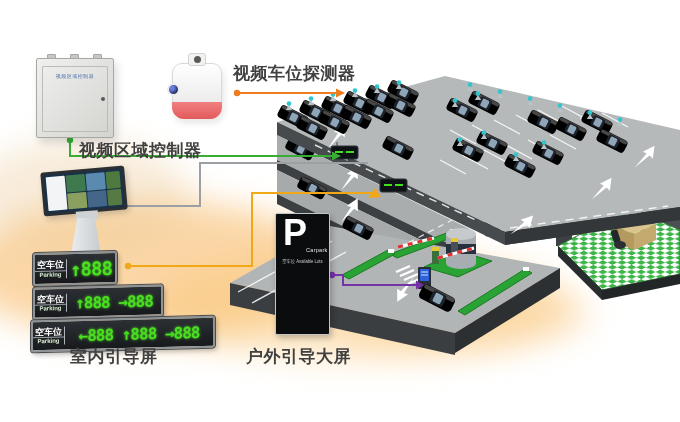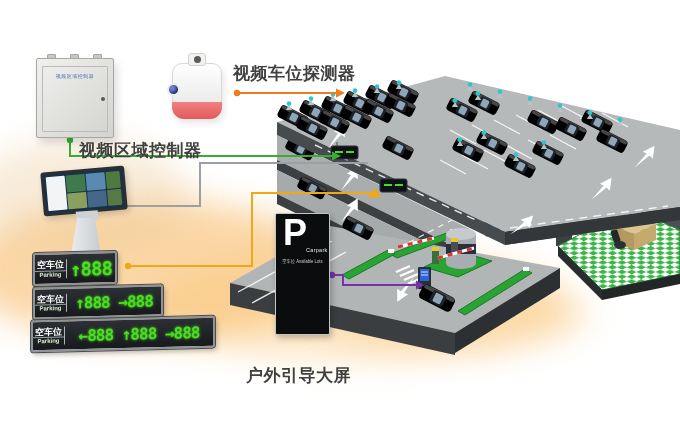"室内引导屏" div.lbl { html: none -> <div>室内引导屏</div> }
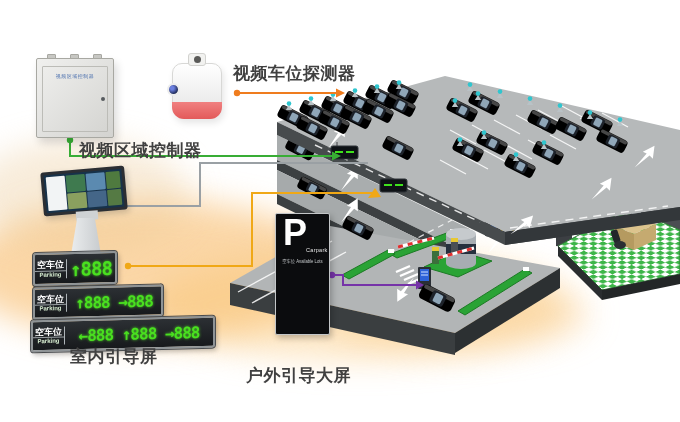"户外引导大屏" div.lbl { top: 364px -> 345px }
